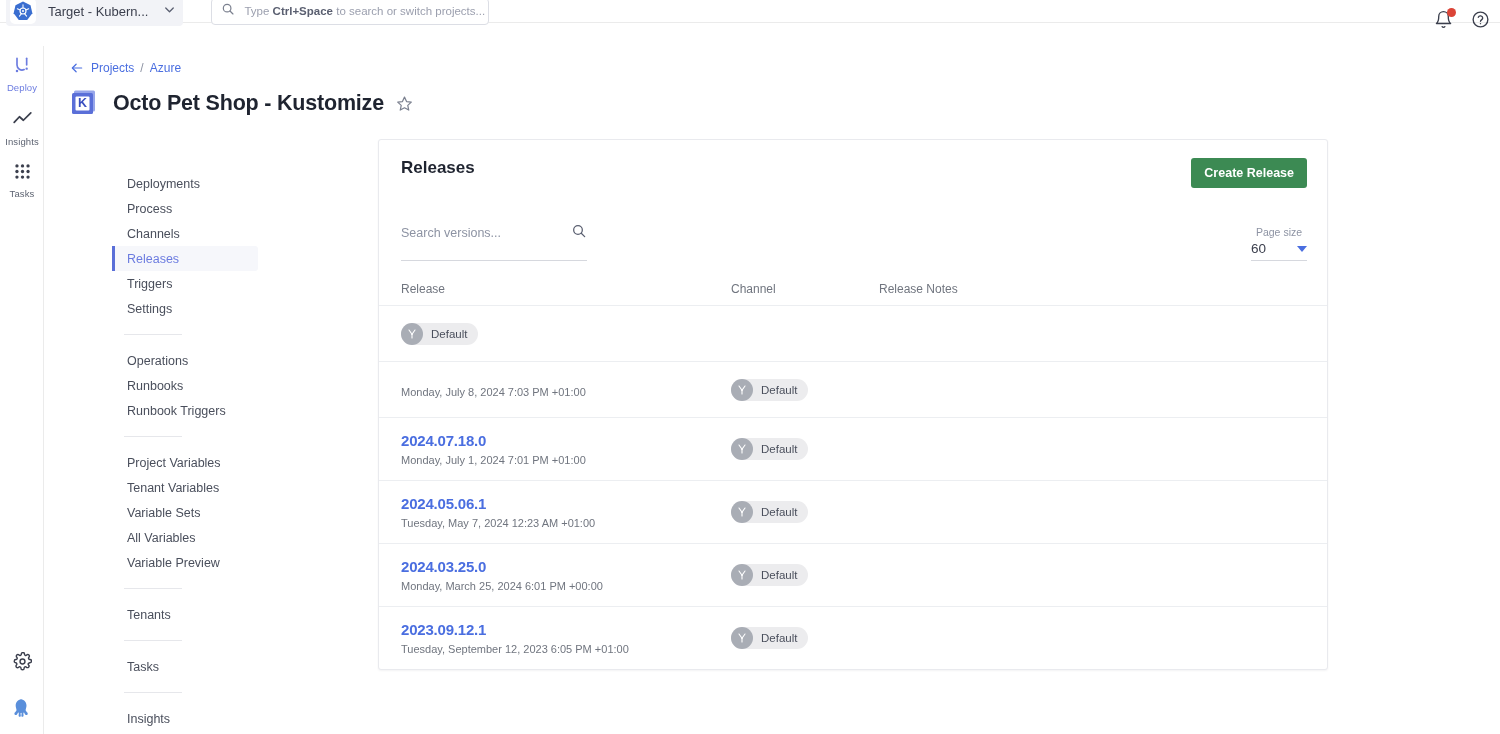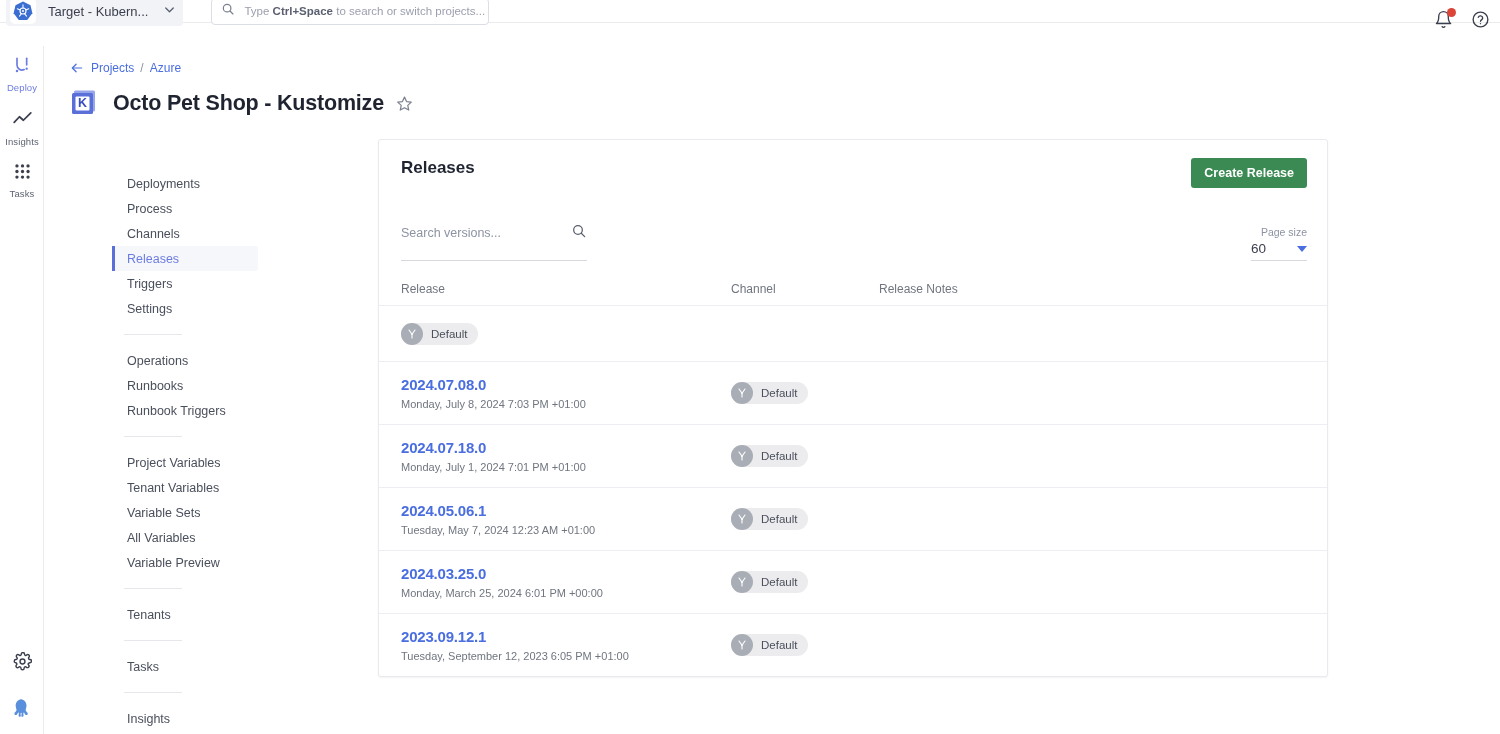"Page size" .pagesize { text-align: right -> center }
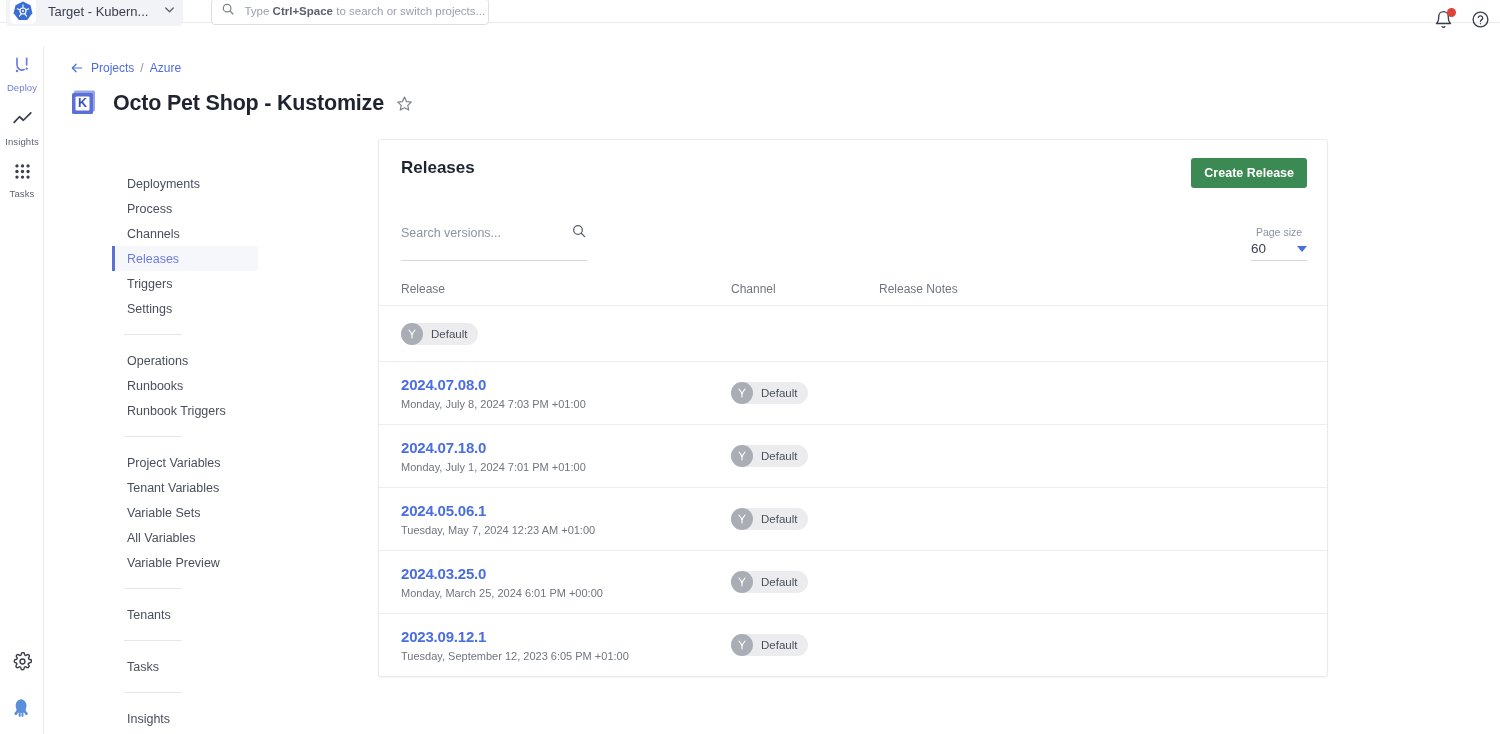"2024.07.08.0" div.rel-ver { html: <div>2024.07.08.0</div> -> none }
